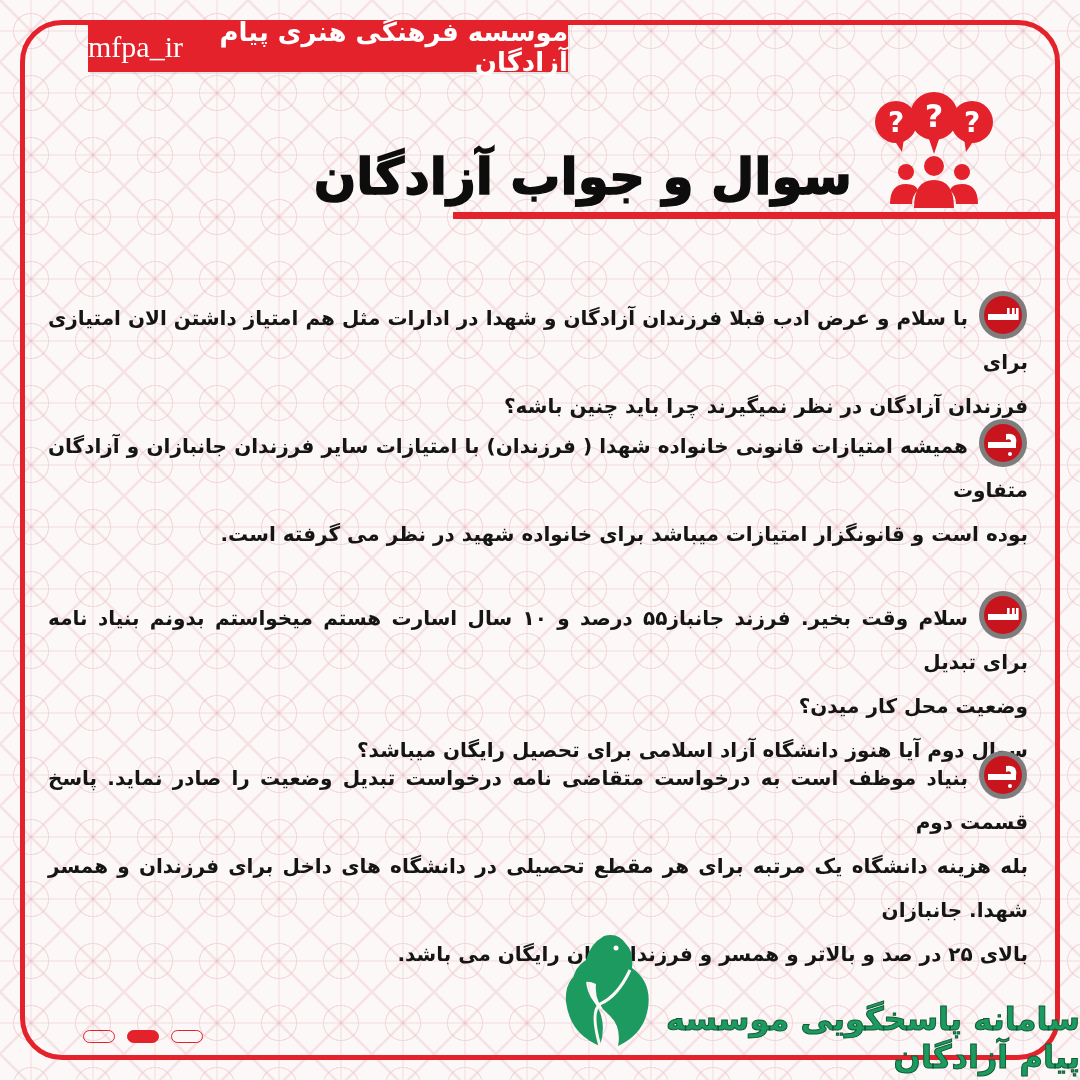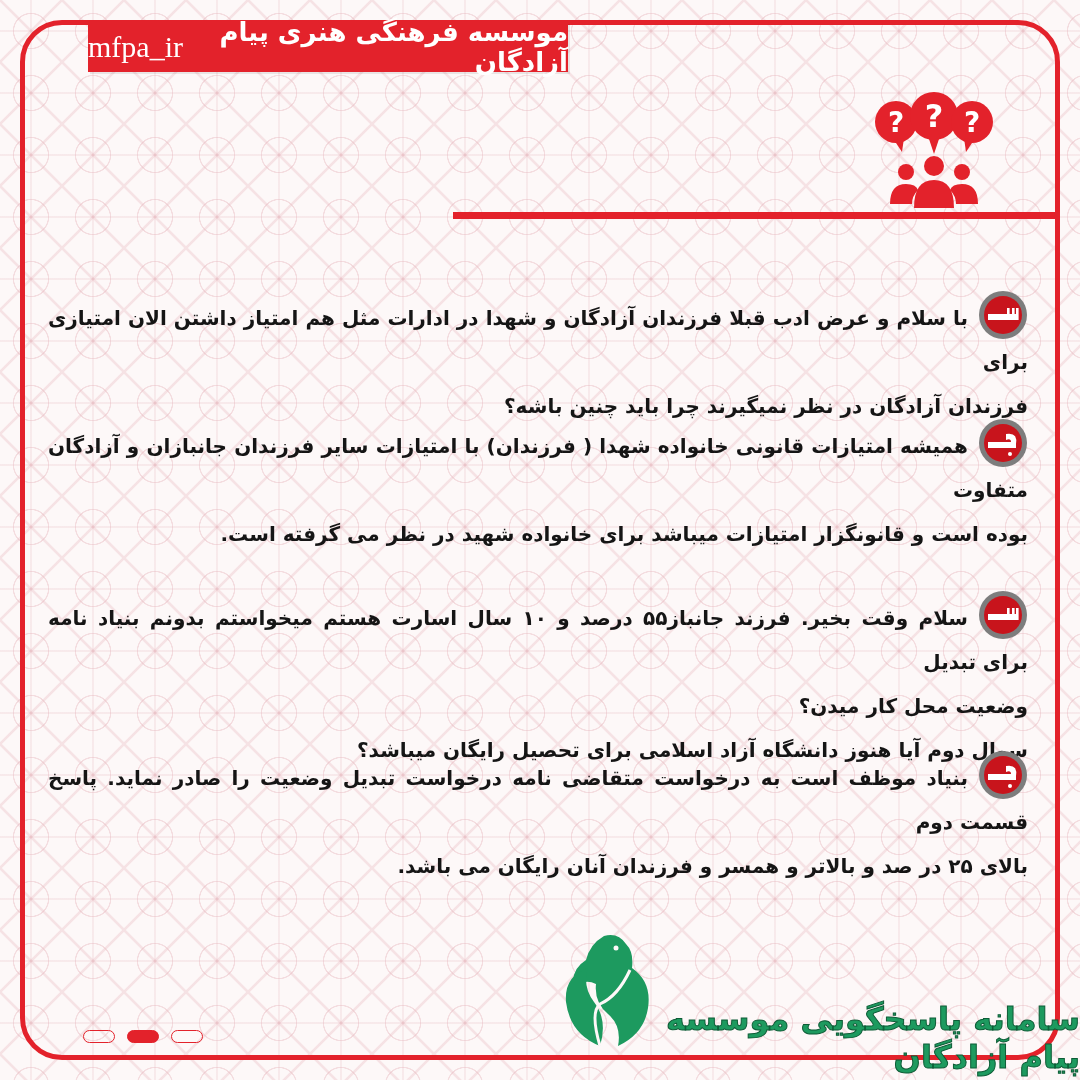"سوال و جواب آزادگان" div.title { html: none -> <div>سوال و جواب آزادگان</div> }
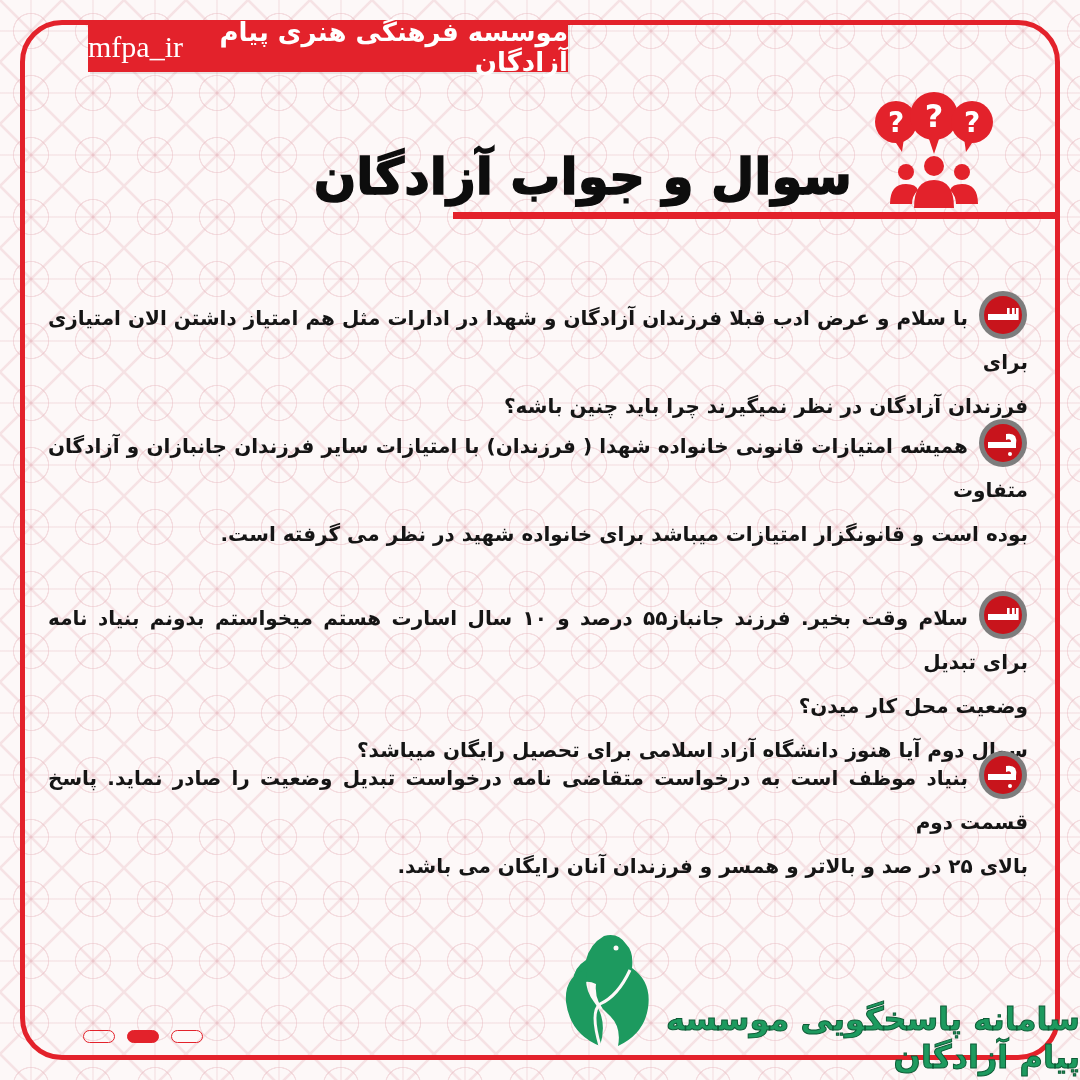"بله هزینه دانشگاه یک مرتبه" p { html: none -> <p><span>بله هزینه دانشگاه یک مرتبه برای هر مقطع تحصیلی در دانشگاه های داخل برای فرزندان و همسر شهدا. جانبازان</span></p> }
